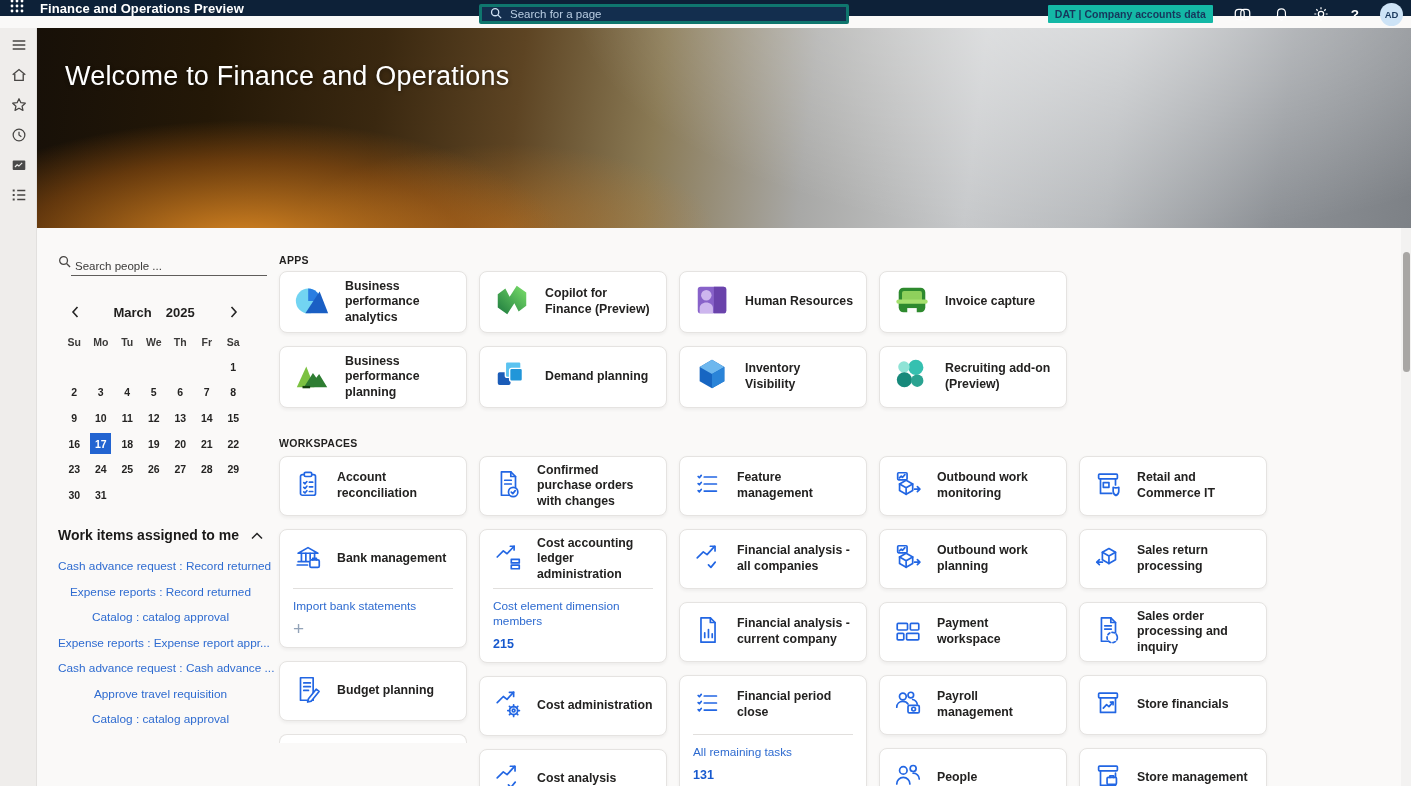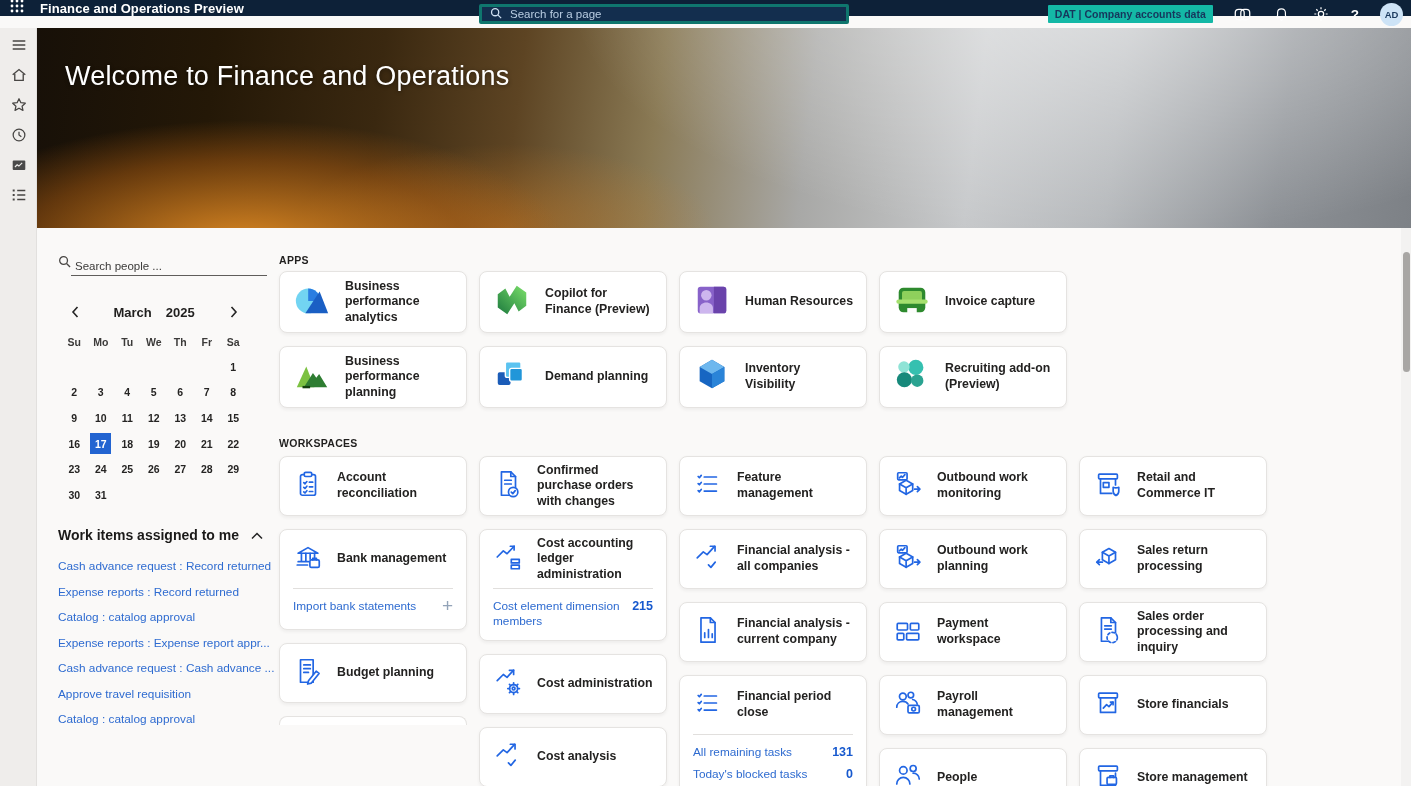"Work items assigned to me" .work-items { text-align: none -> center }
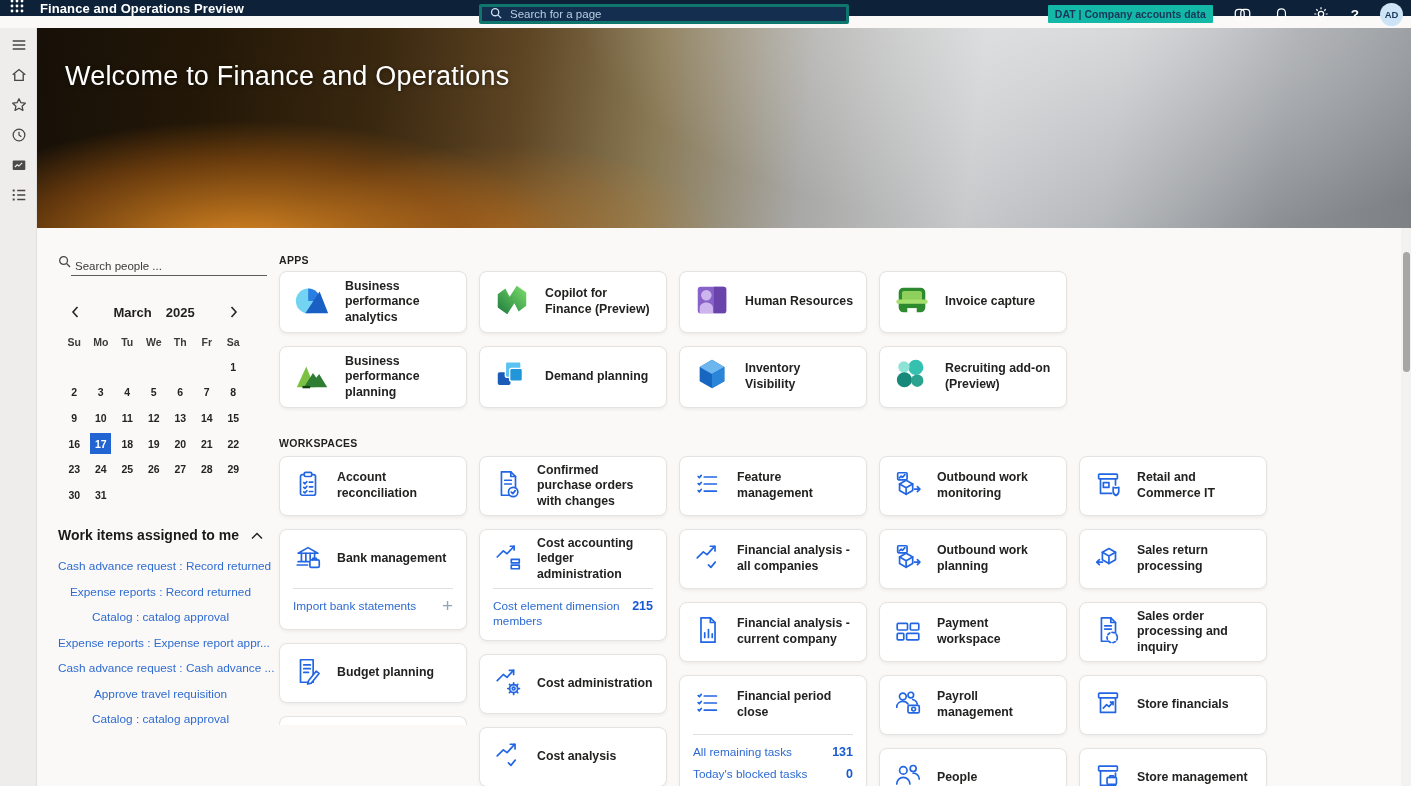"Import bank statements" .f-row { flex-direction: none -> column }
